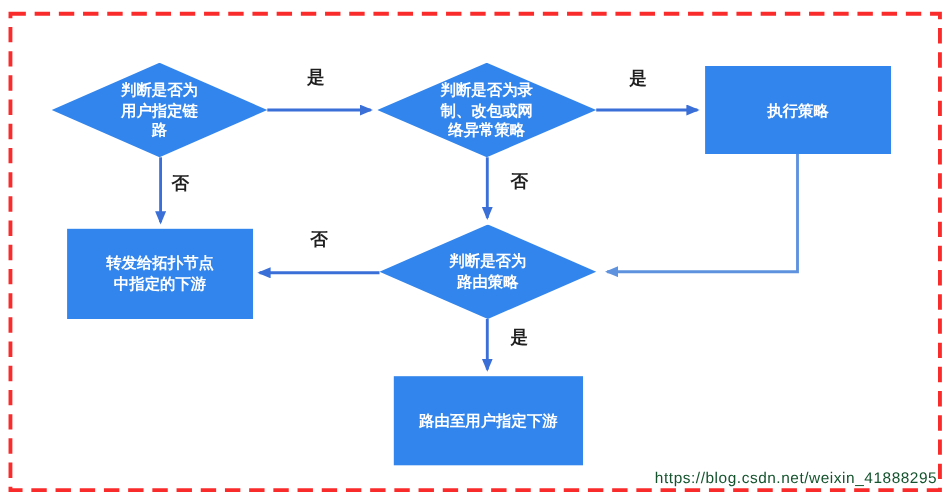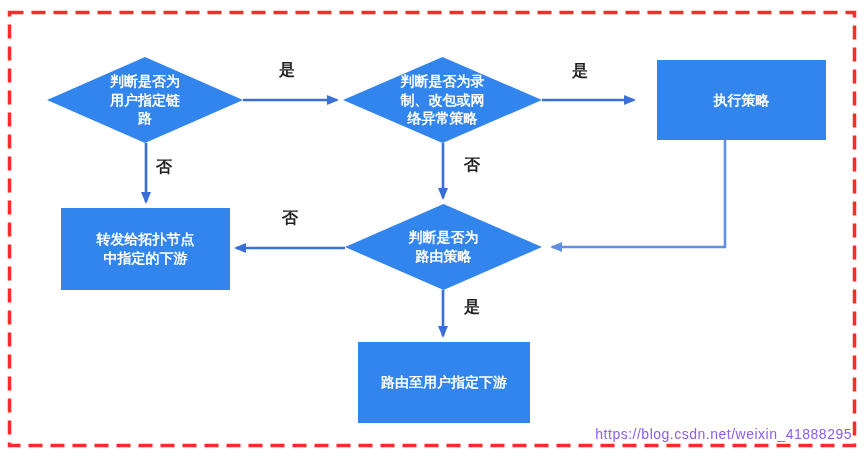"执行策略" .node-execute-policy { margin-left: 16px -> none }
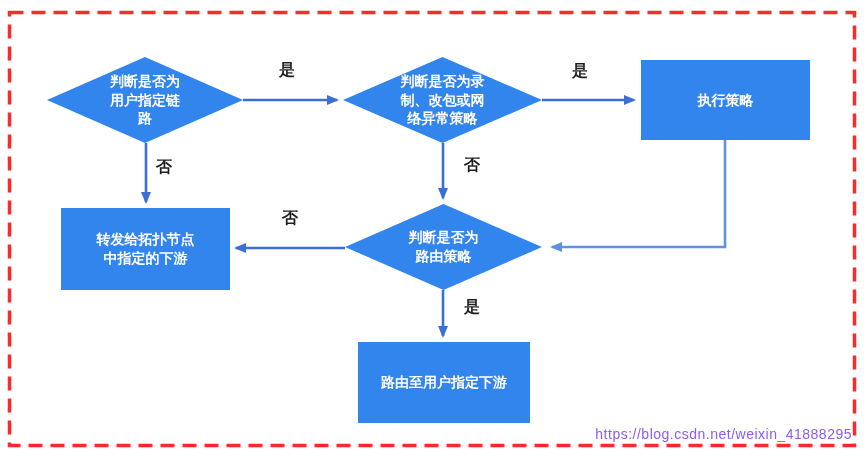"https://blog.csdn.net/weixin_41888295" .watermark { color: #8b5cf6 -> #14532d }
